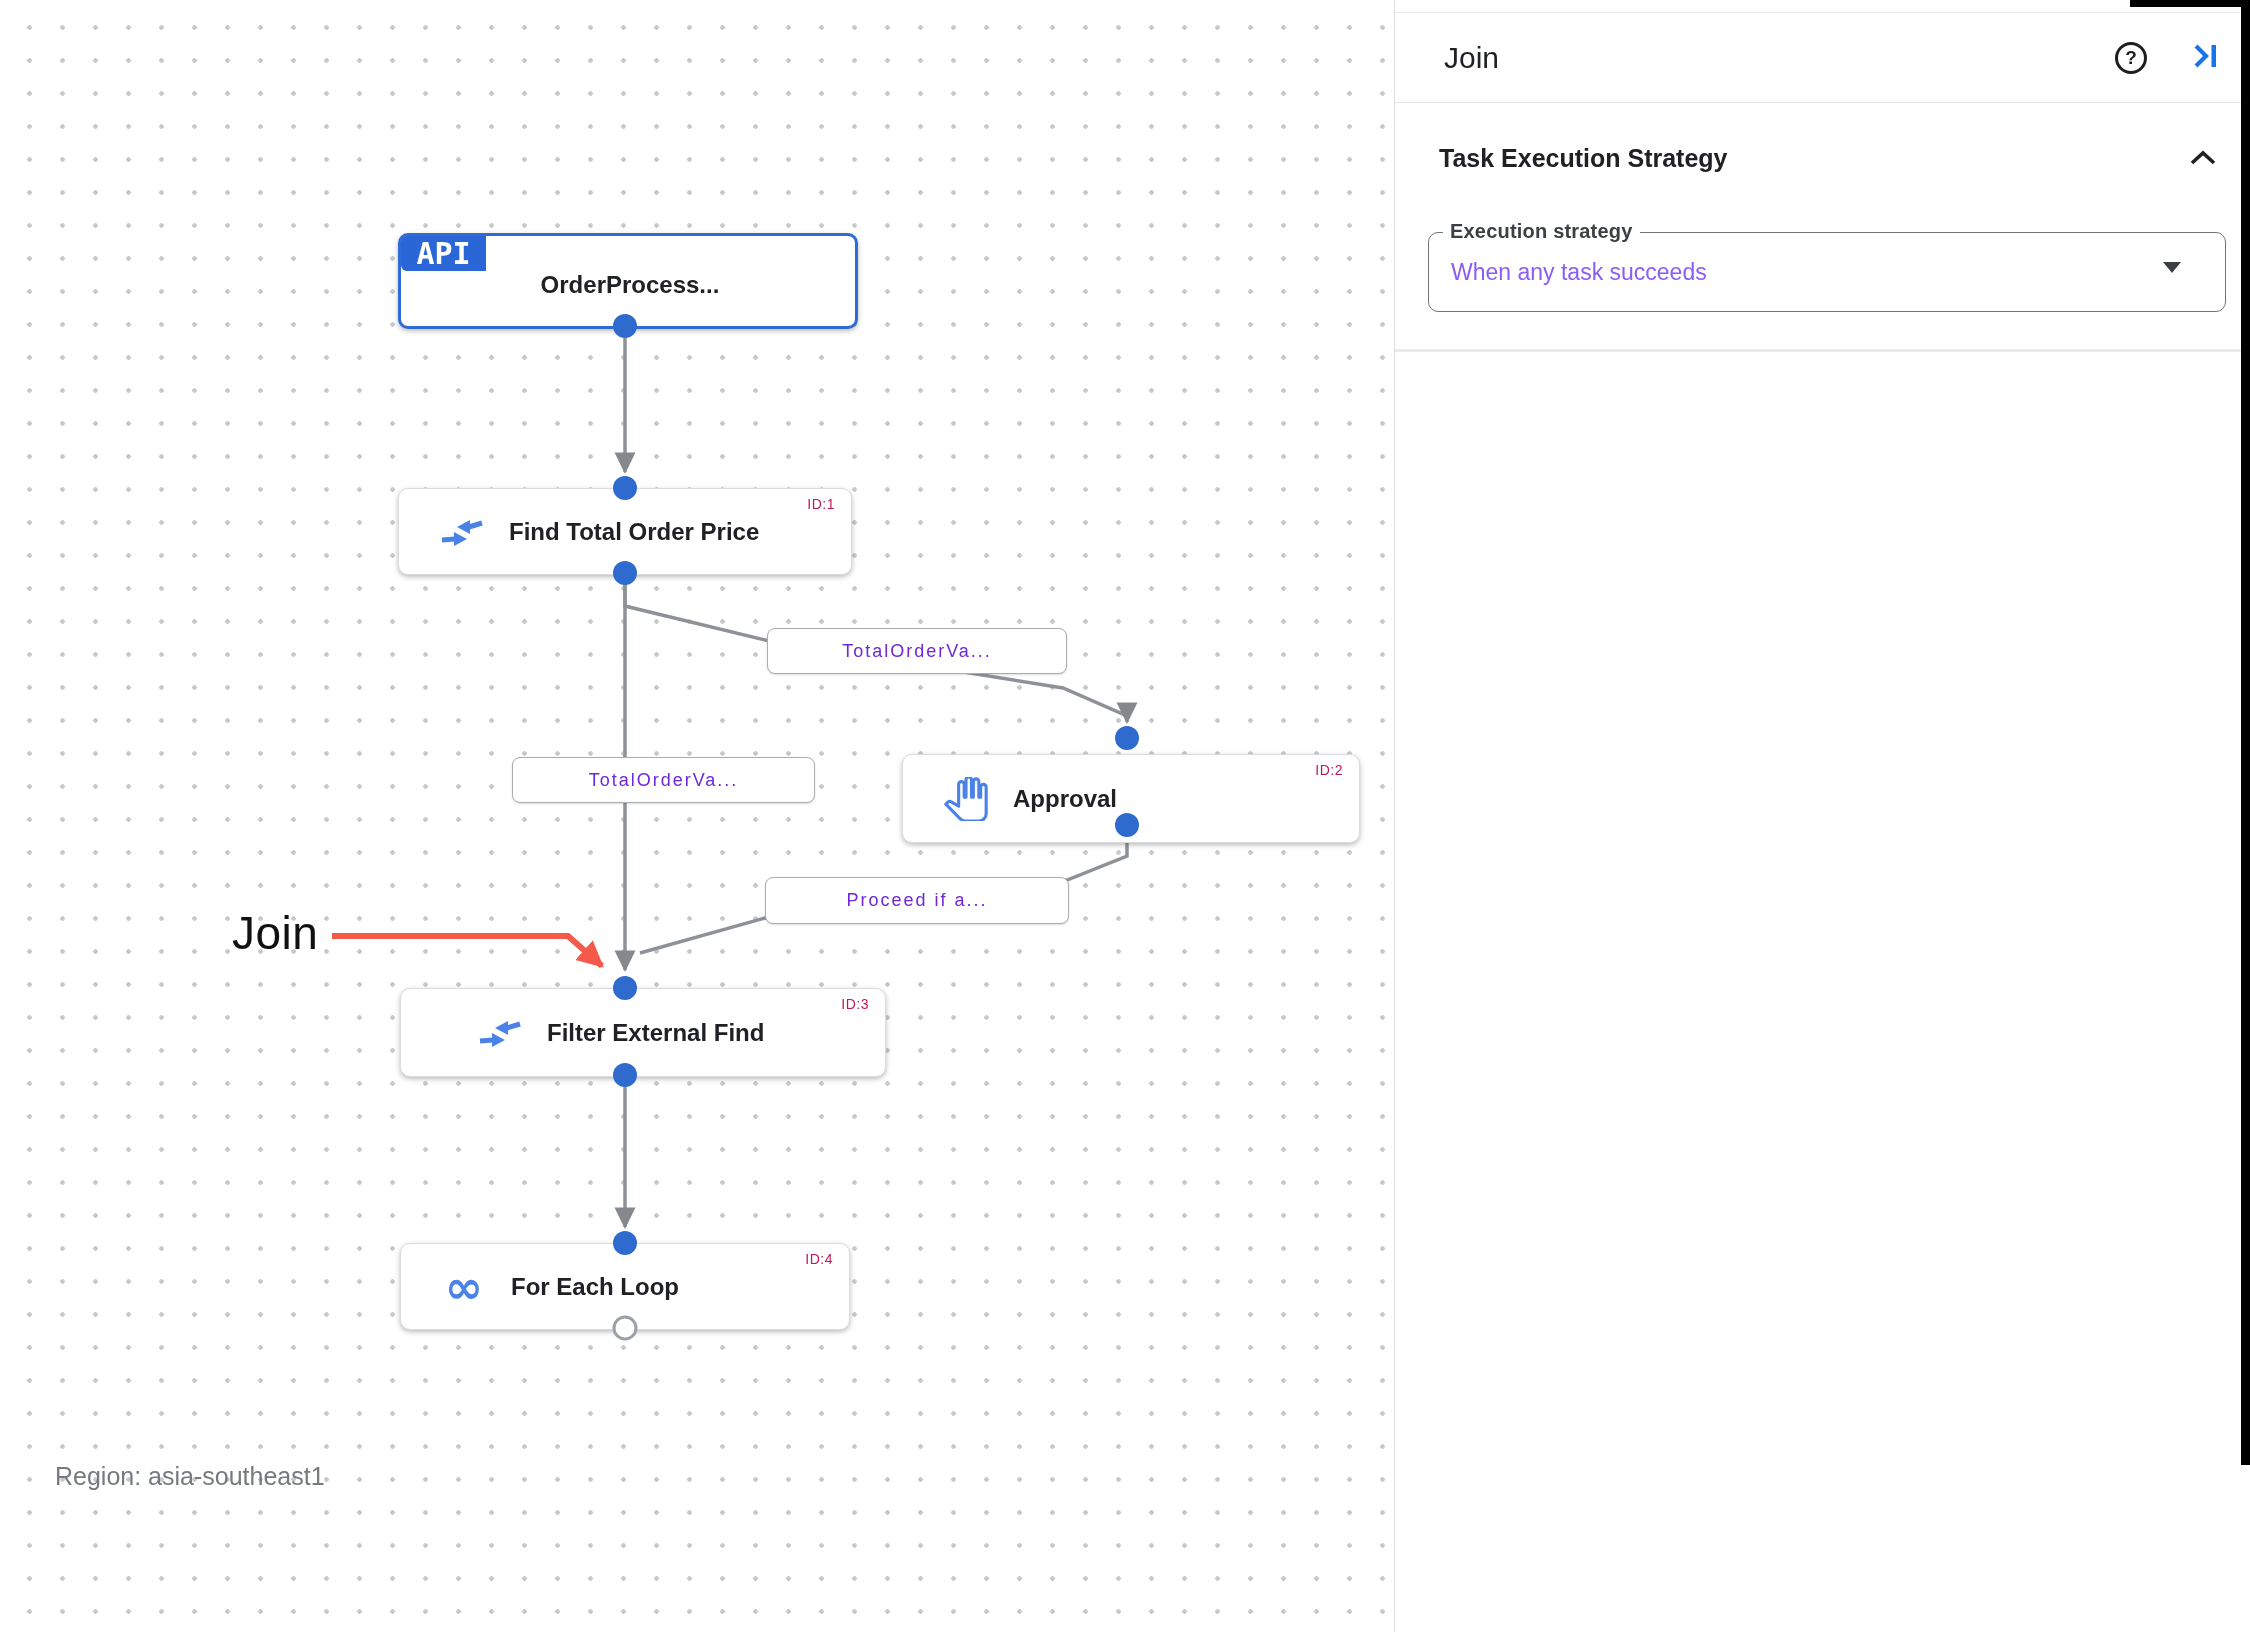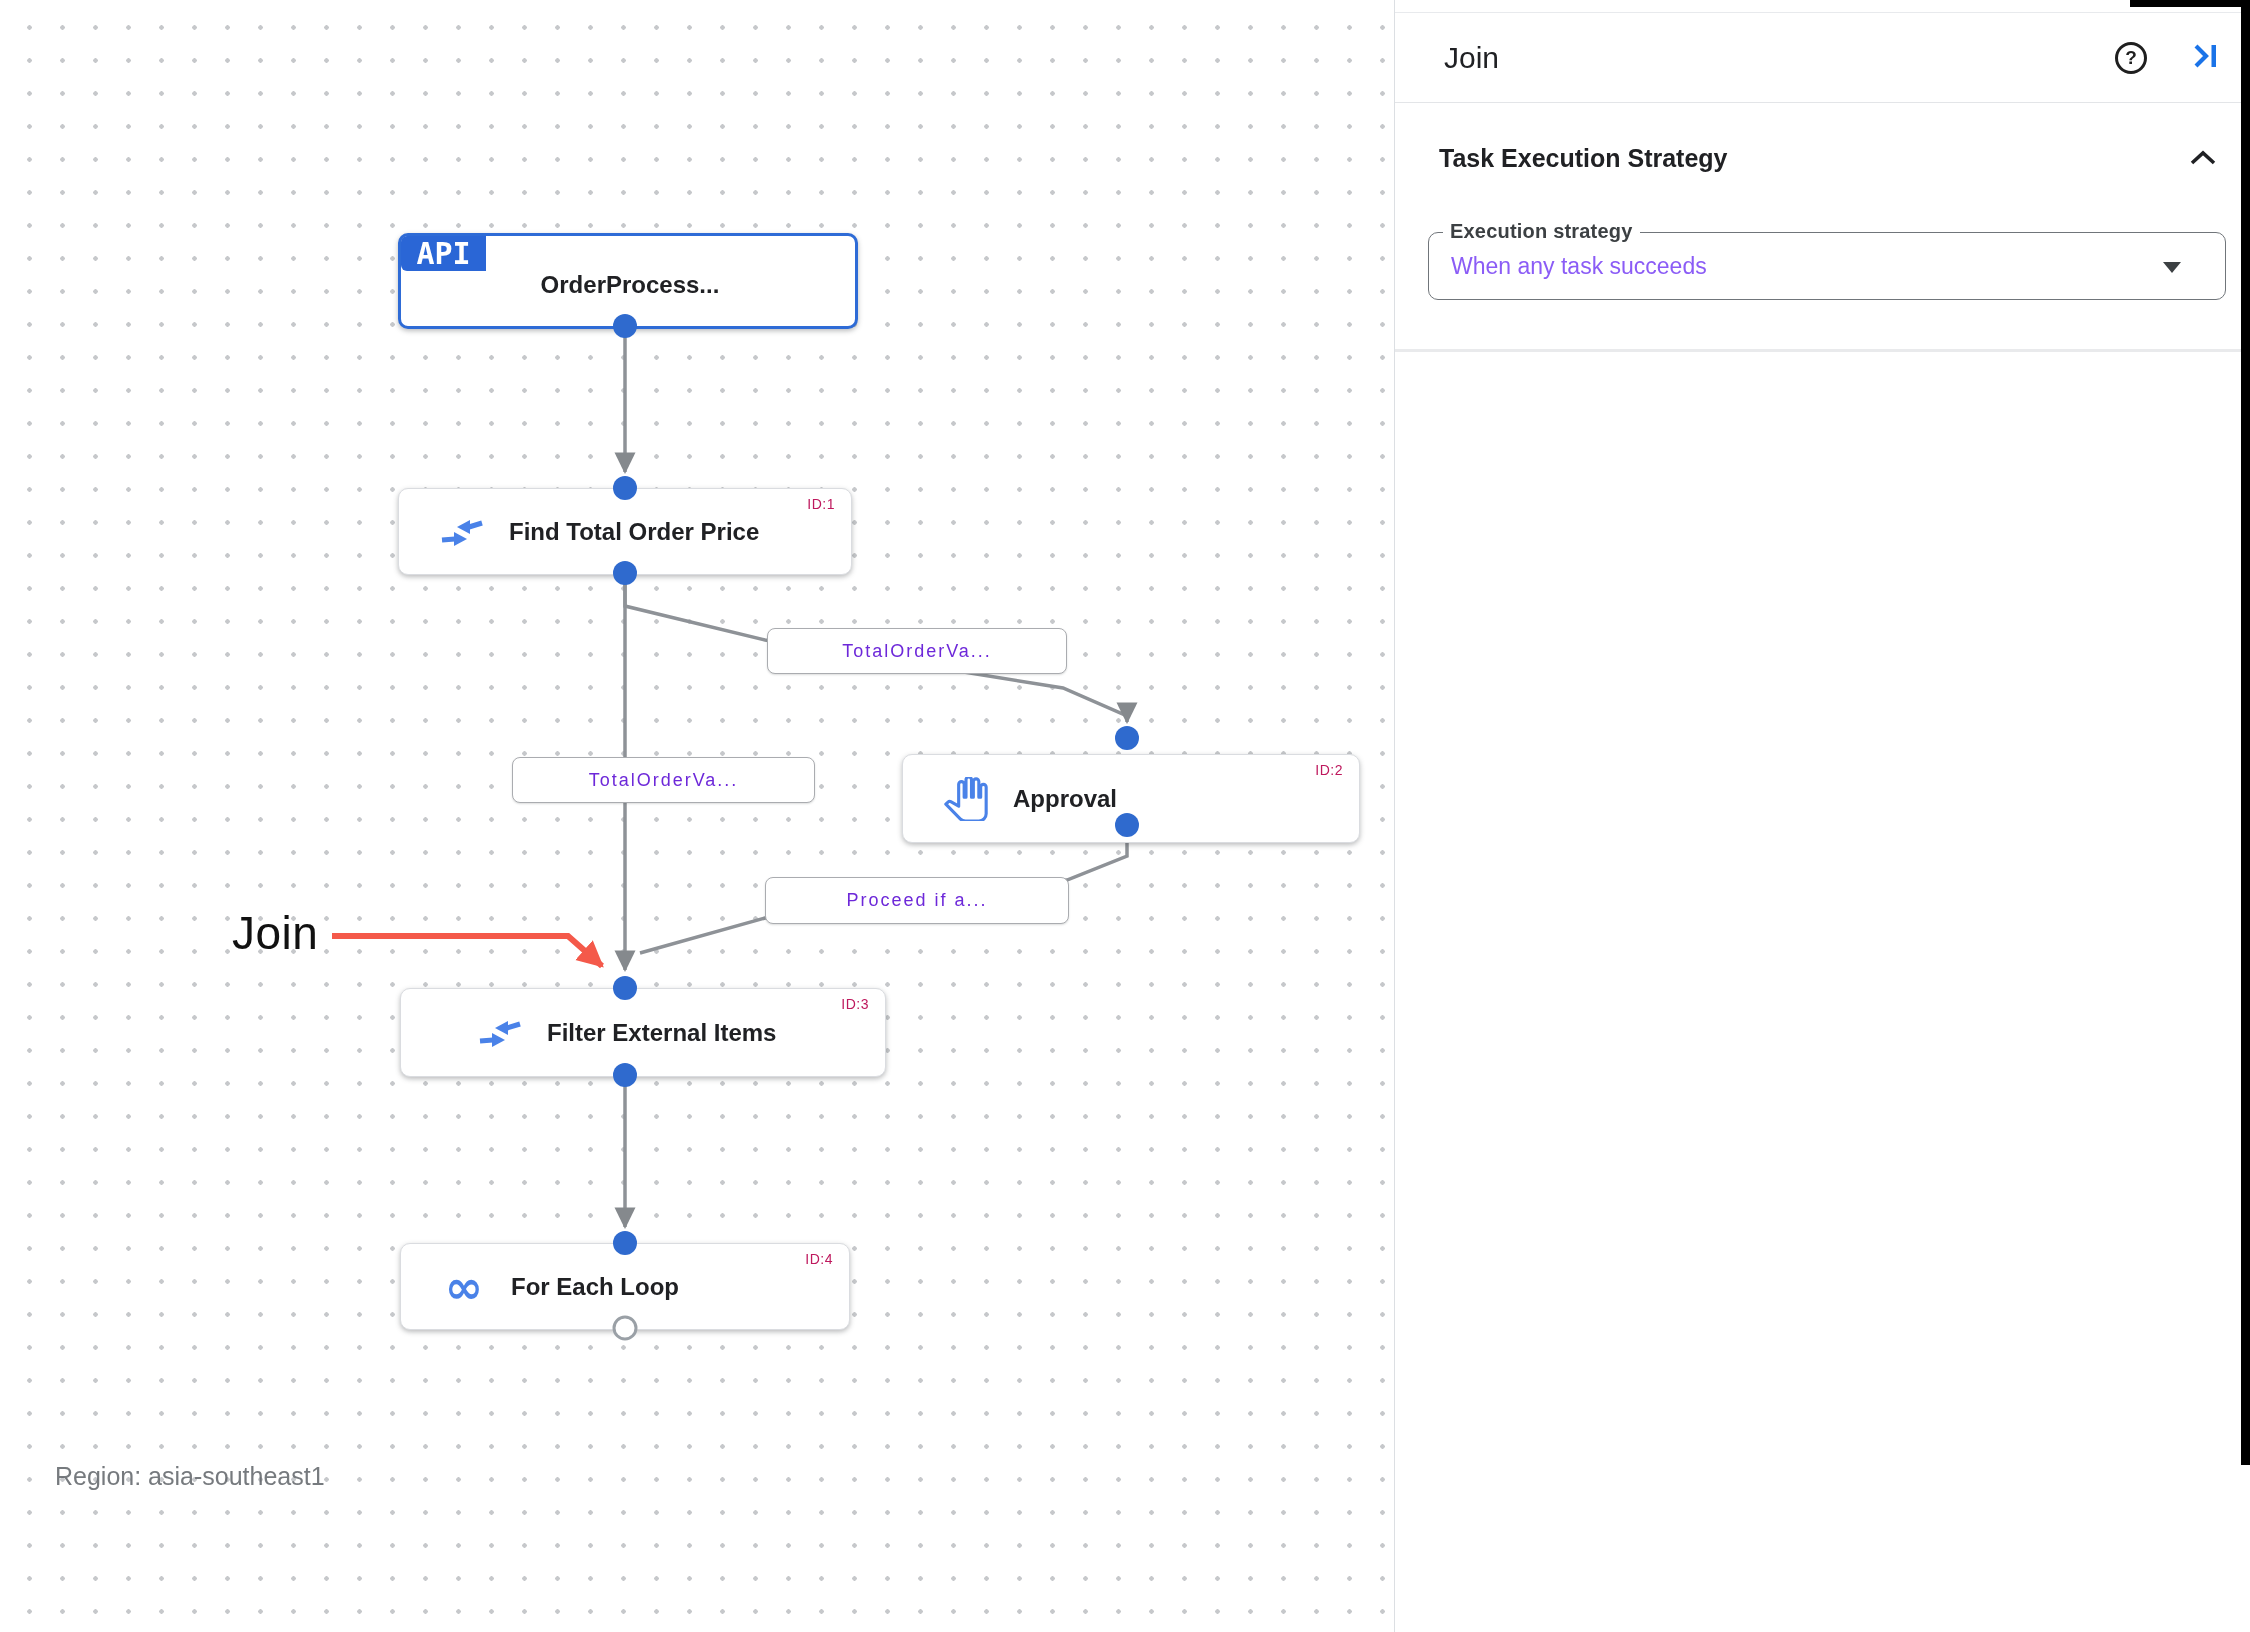"Execution strategy" .select { height: 68px -> 80px }
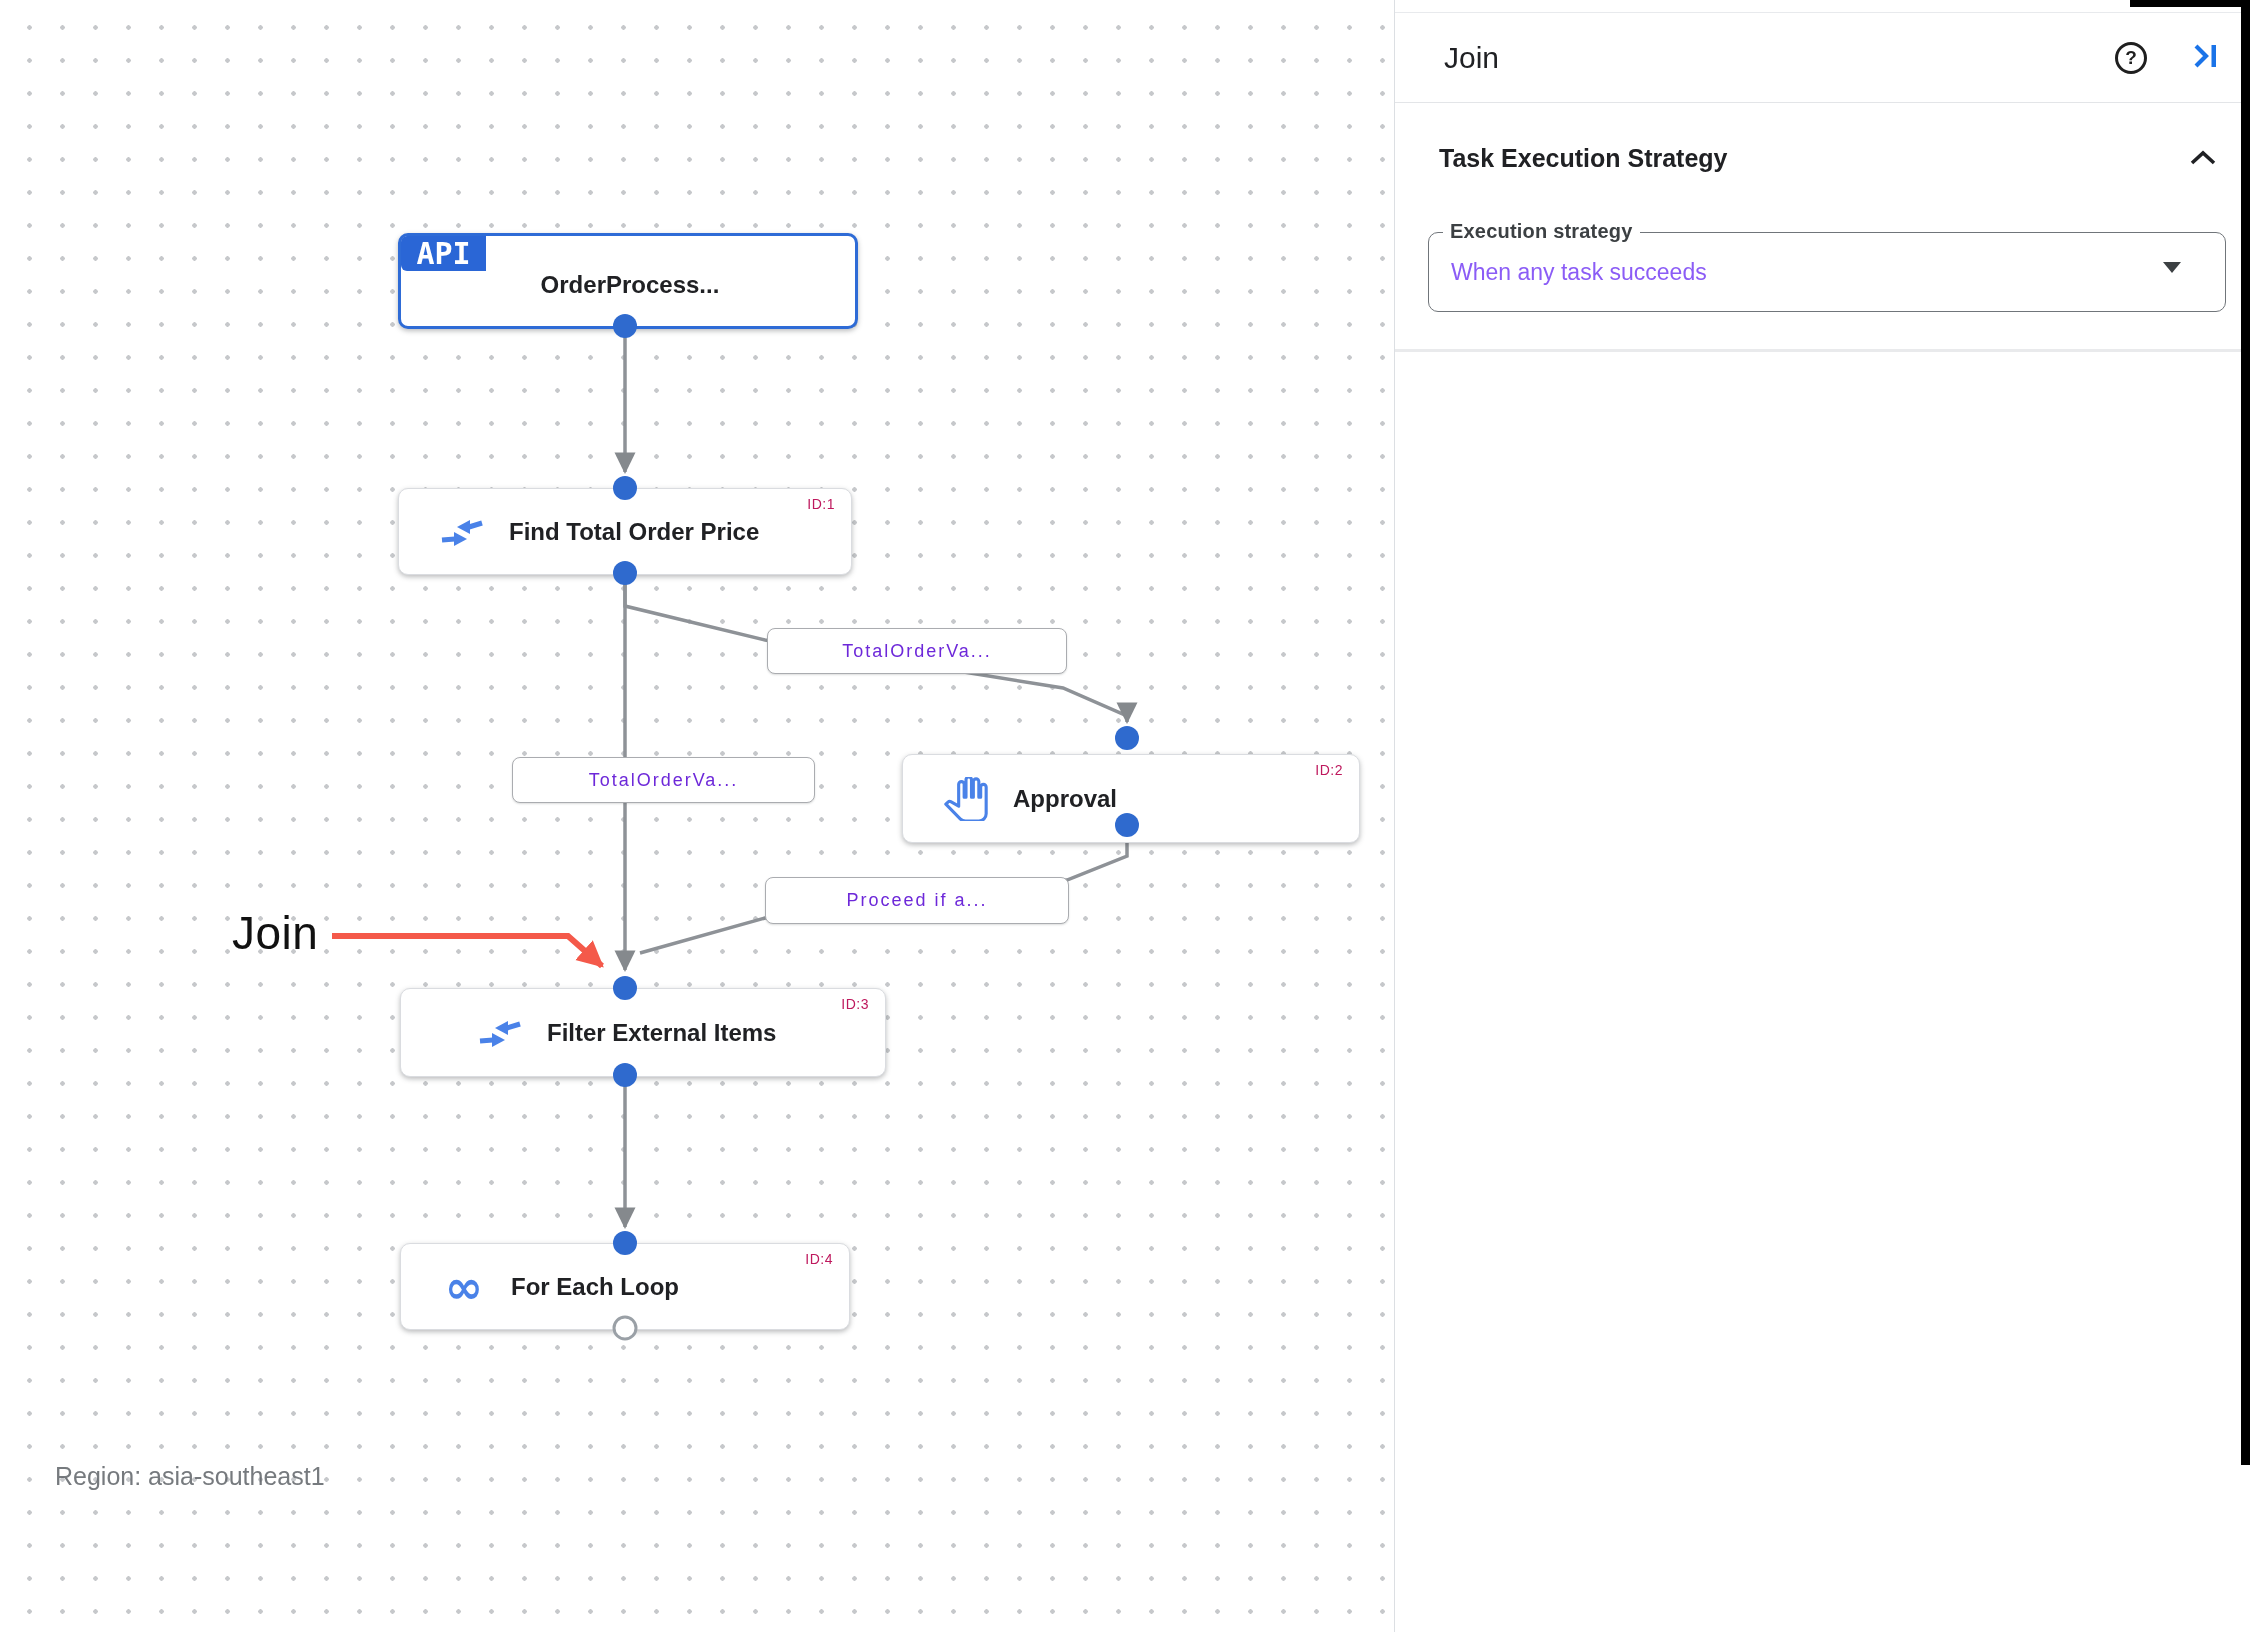"Filter External Items" span.nlabel { text: Items -> Find }
